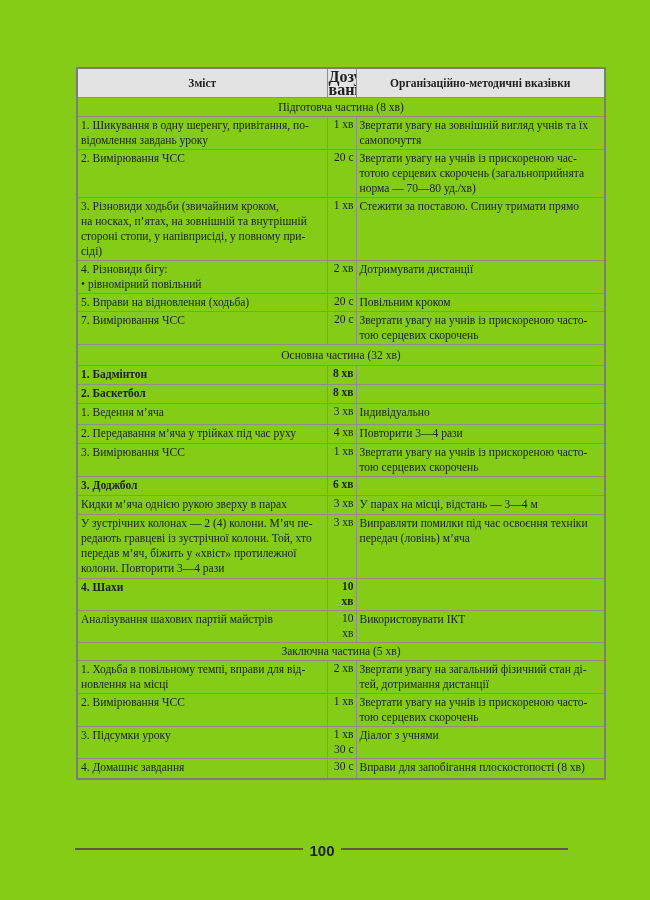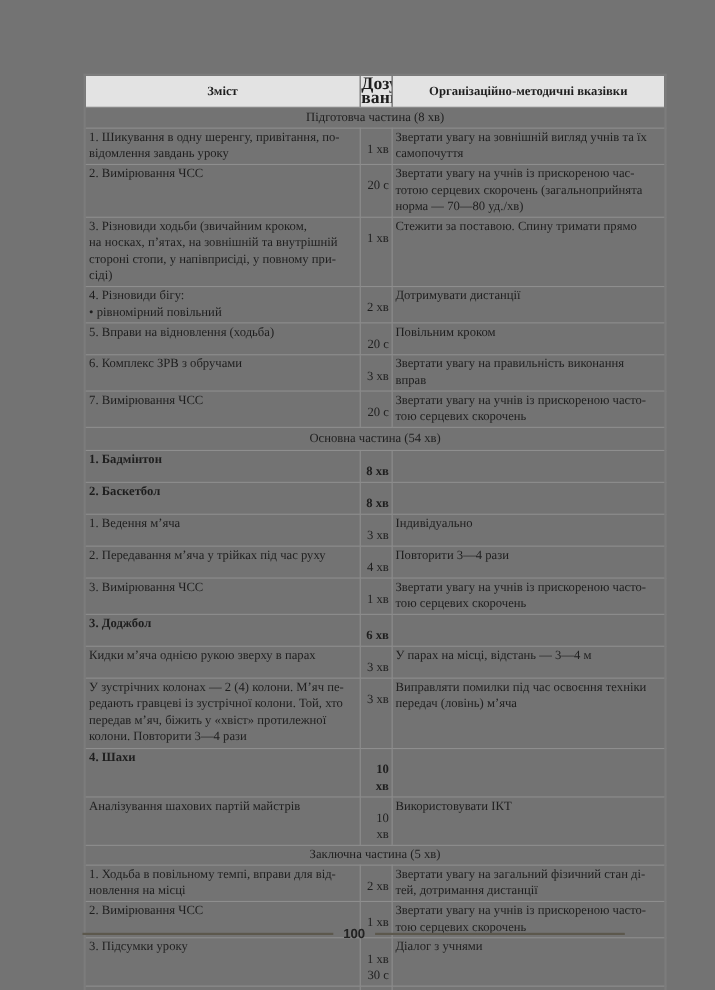"Зміст" .page { background: #737373 -> #84cc16 }
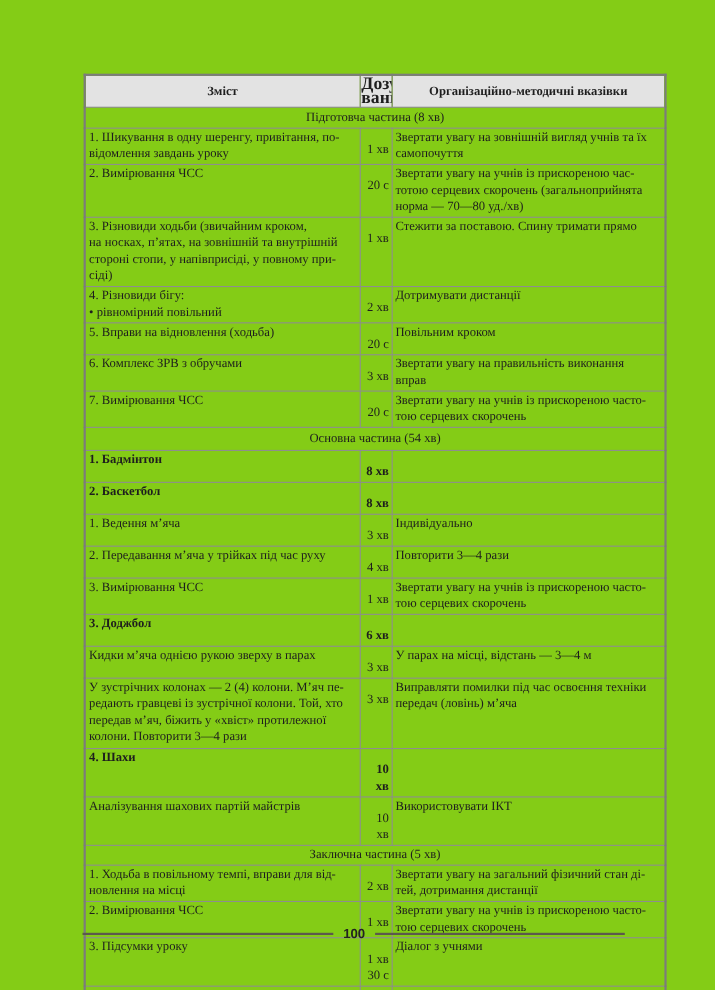"1 хв" table.plan td.dose { padding: 12px 2px 1px 1px -> 0 2px 1px 1px }
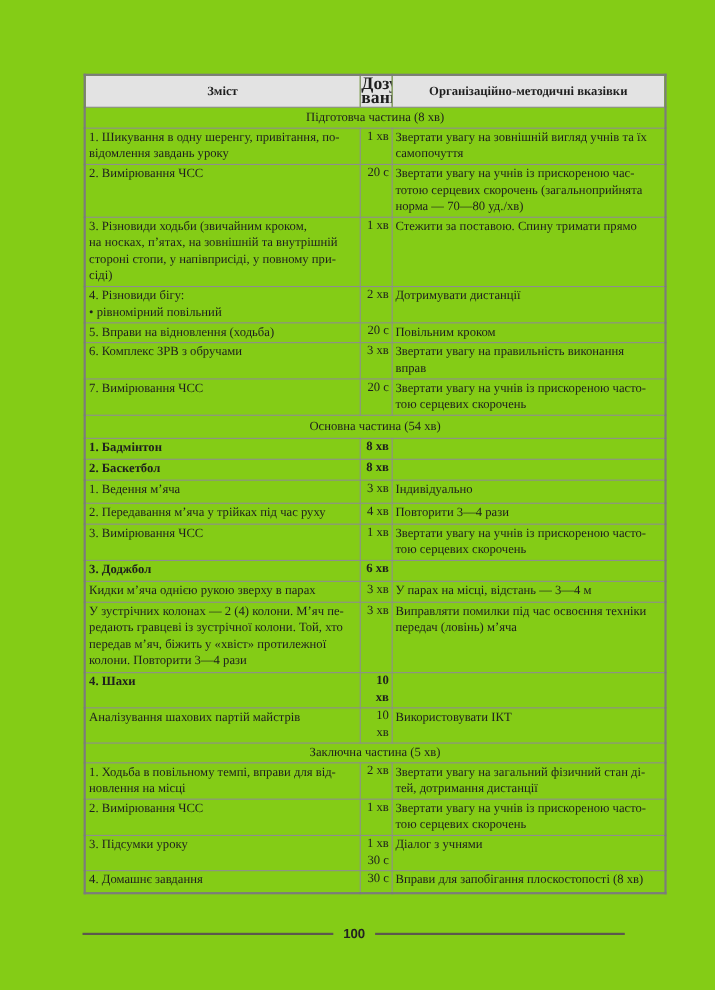"6. Комплекс ЗРВ з обручами" tr.item { html: <tr> <td>6. Комплекс ЗРВ з обручами</td> <td>3 хв</td> <td>Звертати увагу на правильність виконання вправ</td> </tr> -> none }
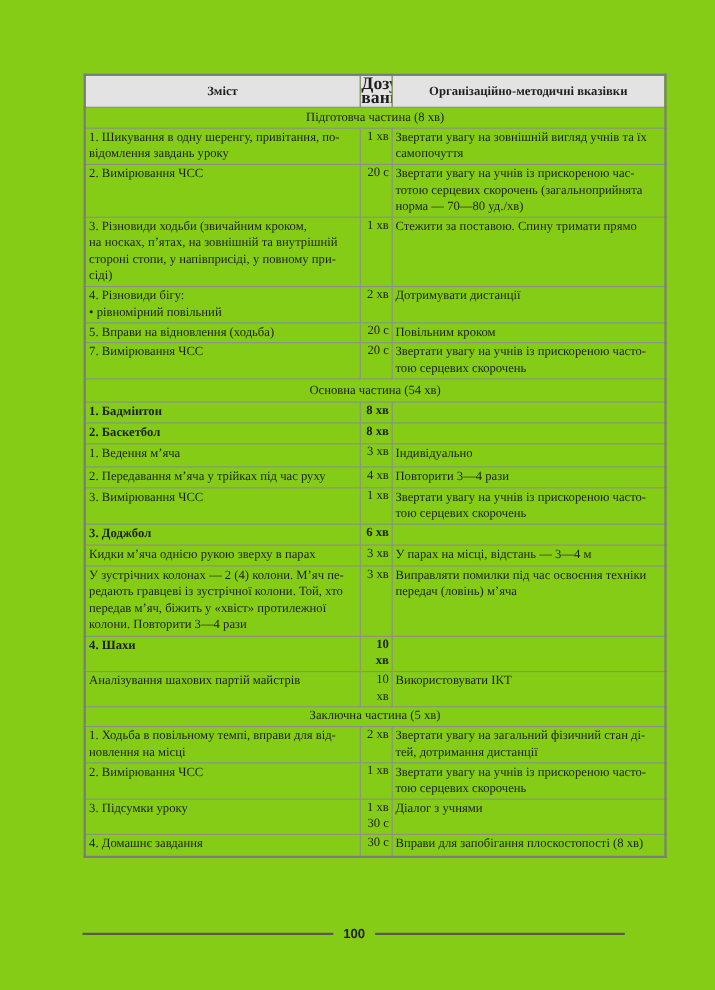"Основна частина (54 хв)" td { text: 54 -> 32 }
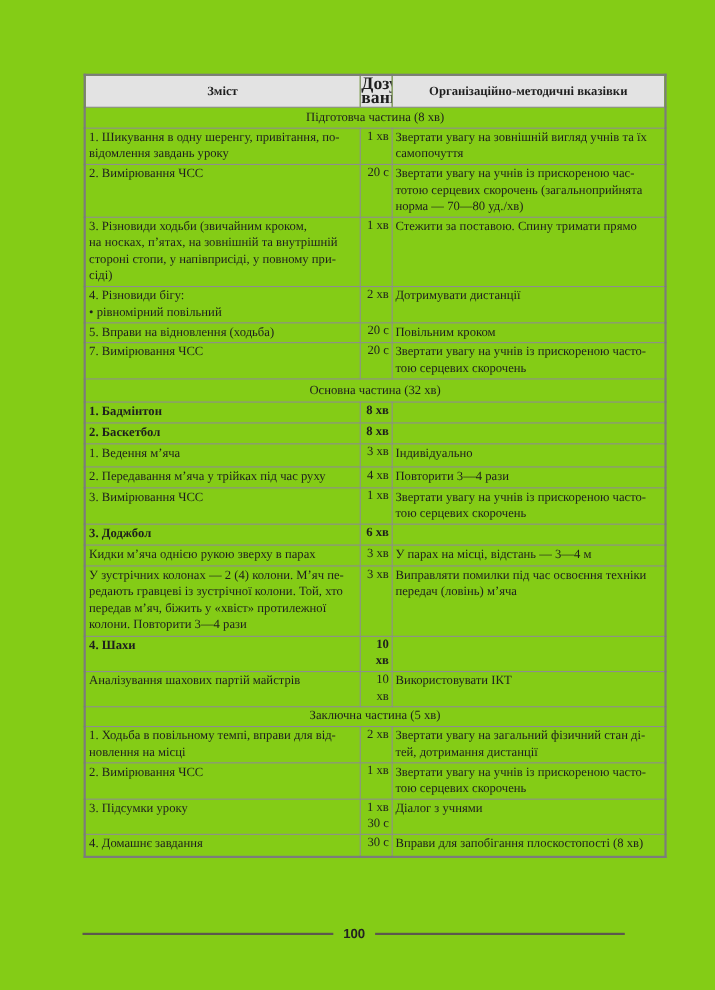"100" .page-number { font-size: 12px -> 15px }
